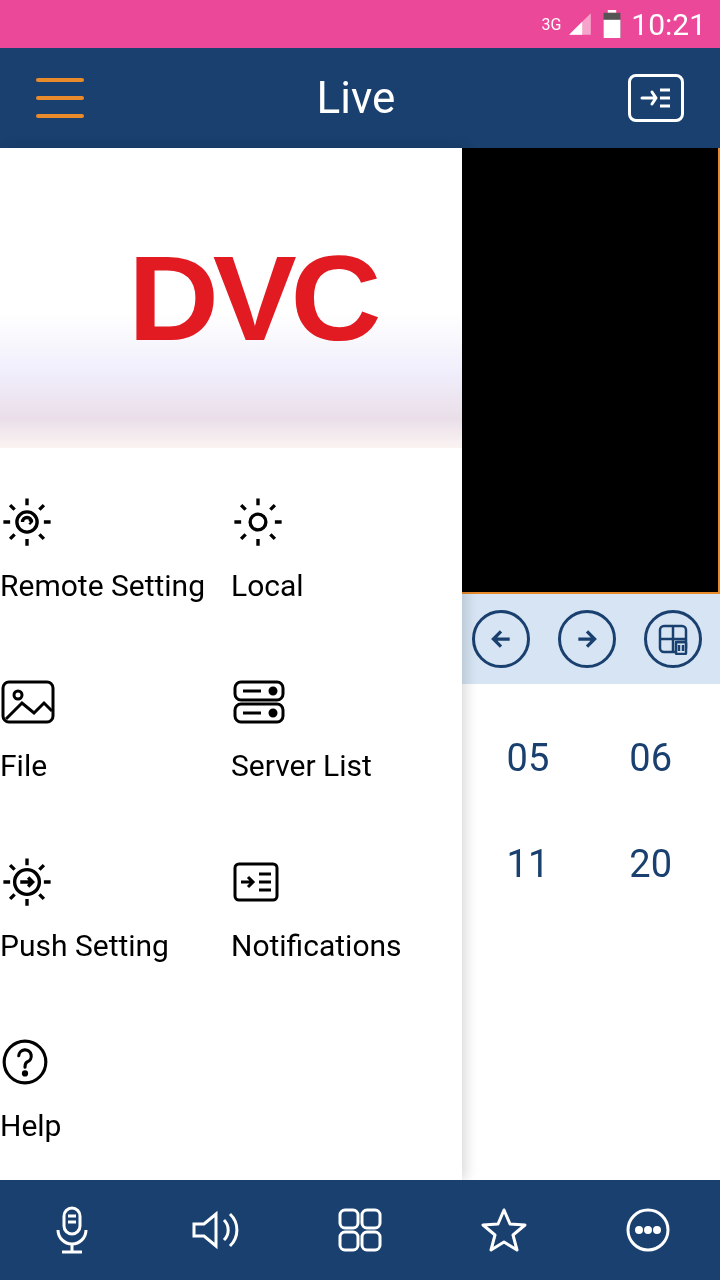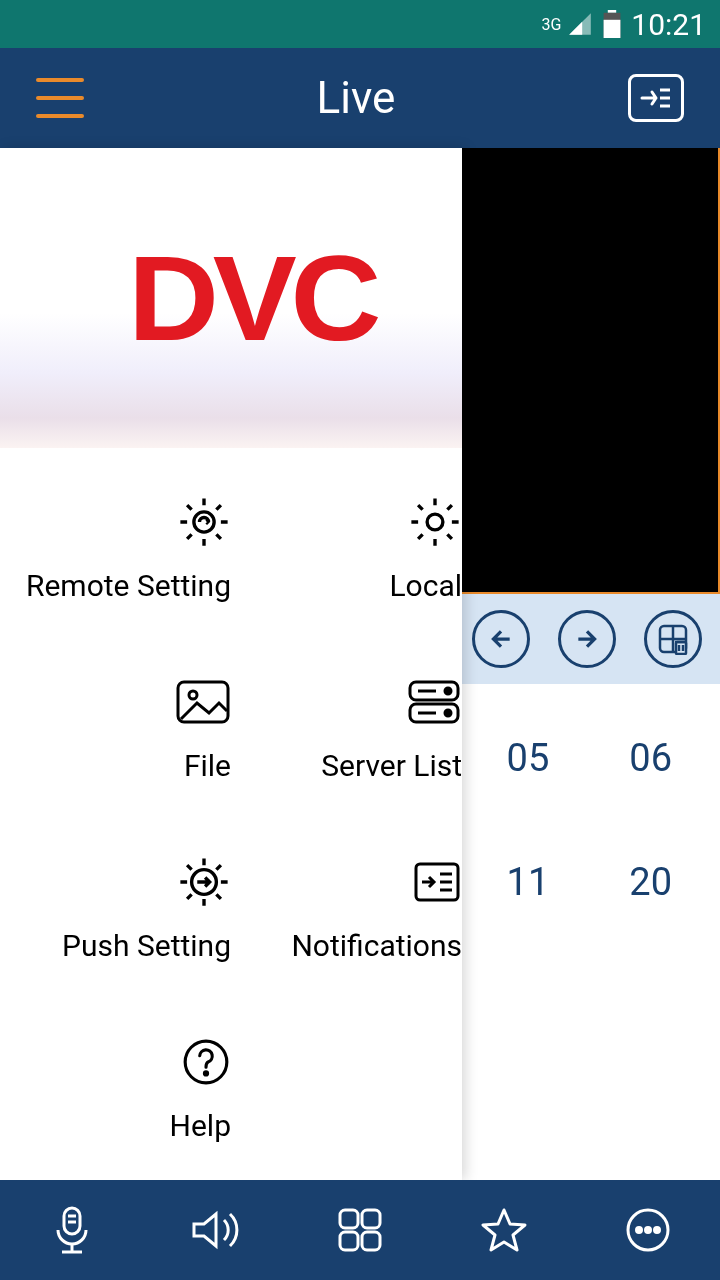"3G" .status-bar { background: #0f766e -> #ec4899 }
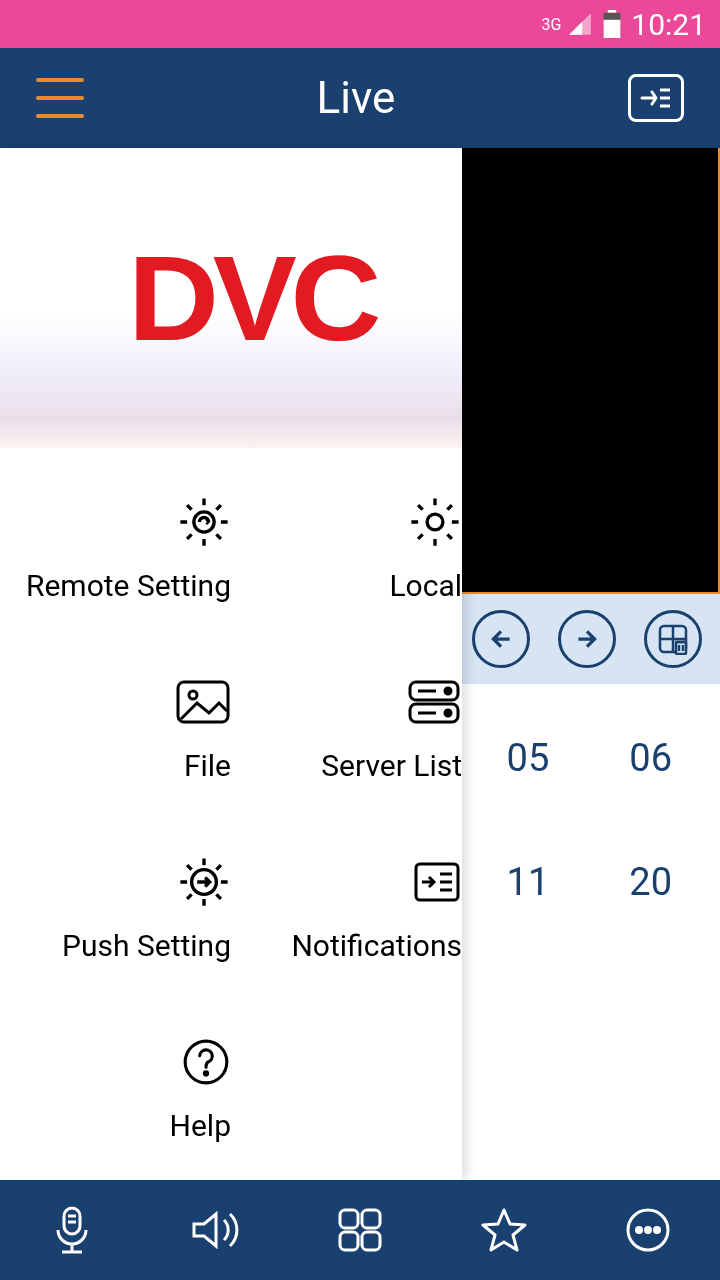"Remote Setting" .menu-item { align-items: flex-end -> flex-start }
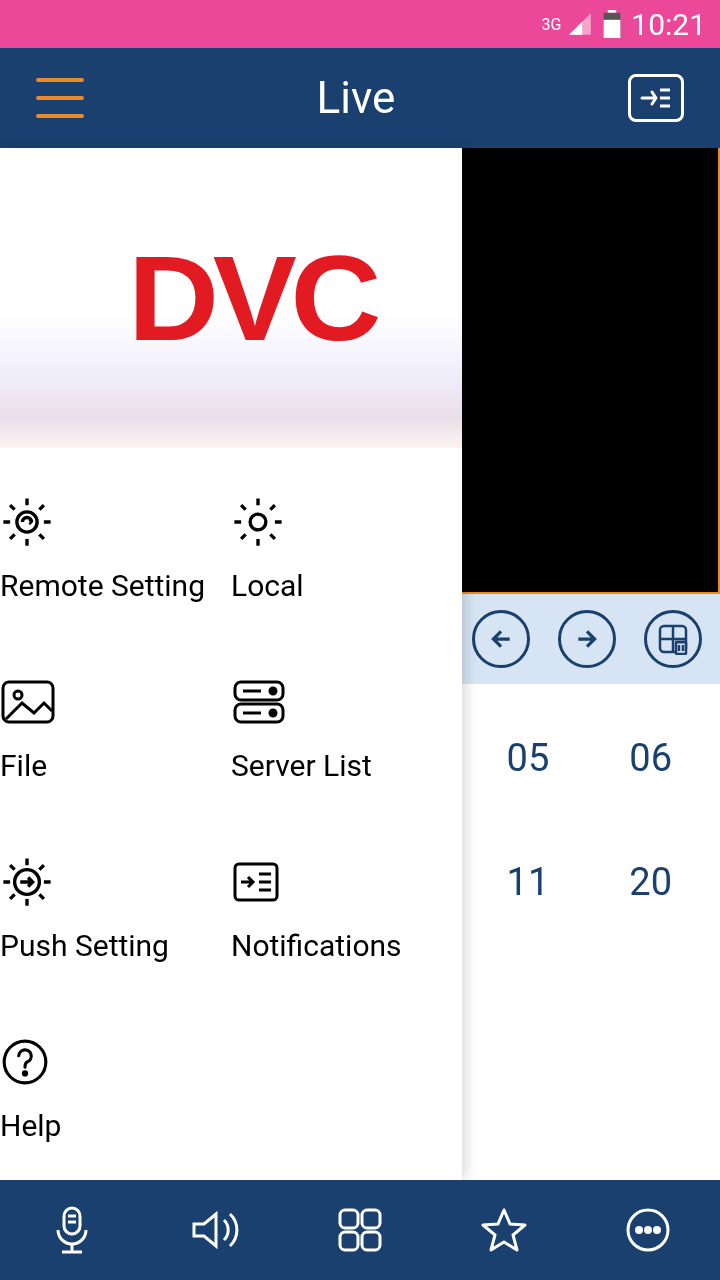"11" .num-row.r2 { top: 176px -> 158px }
